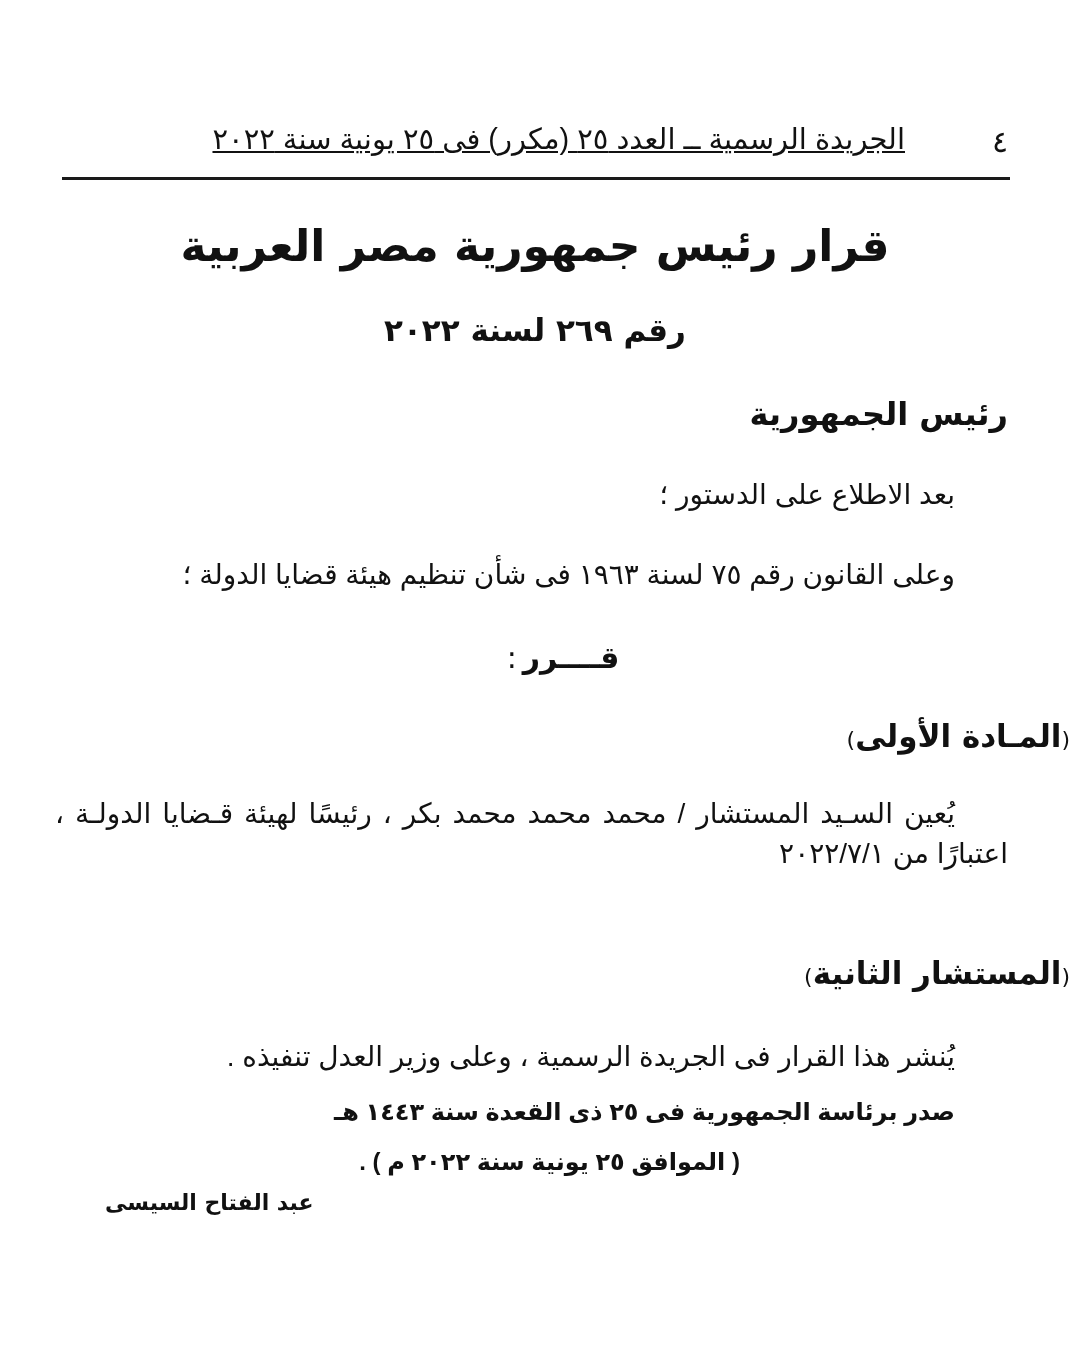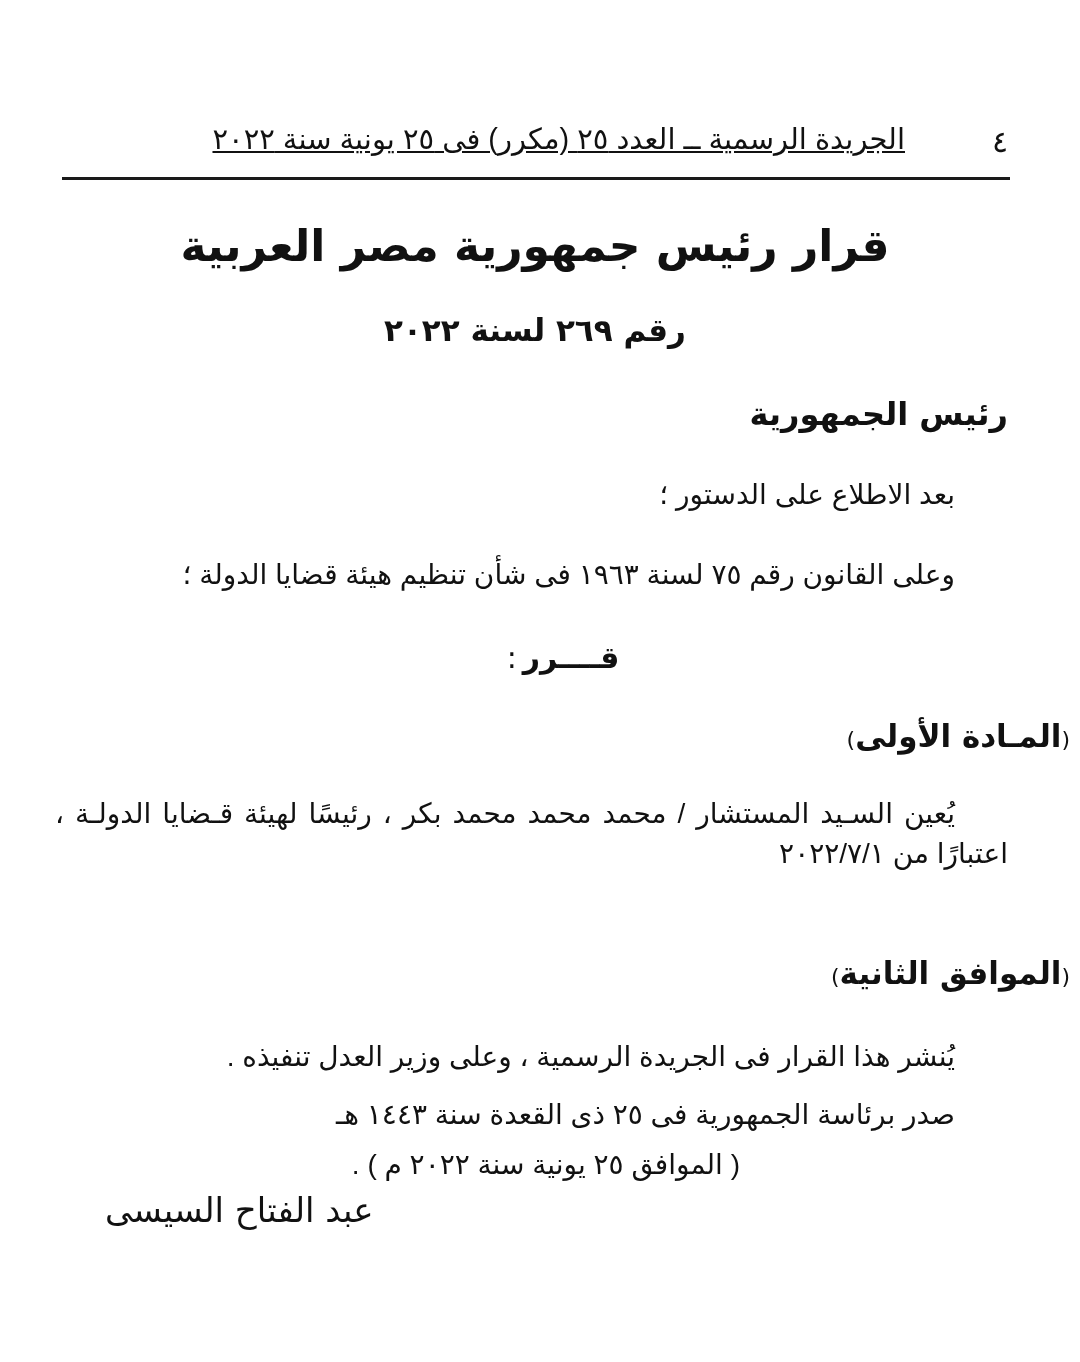"الموافق الثانية" span { text: الموافق -> المستشار }
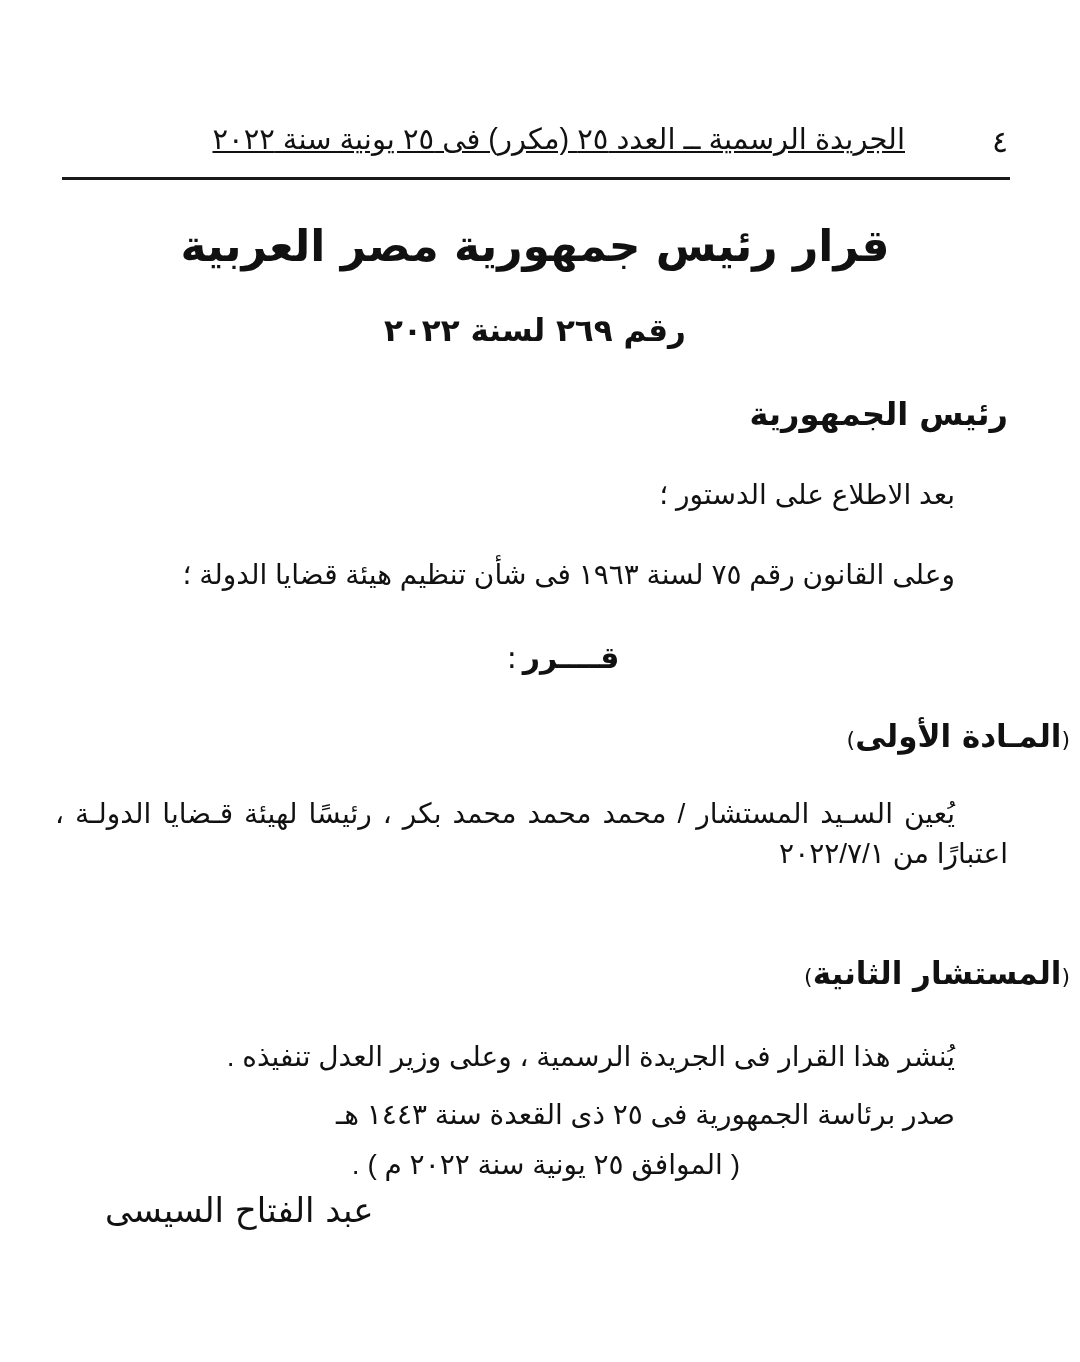"صدر برئاسة الجمهورية فى ٢٥" .issued-line { font-size: 28px -> 24px; font-weight: none -> bold }
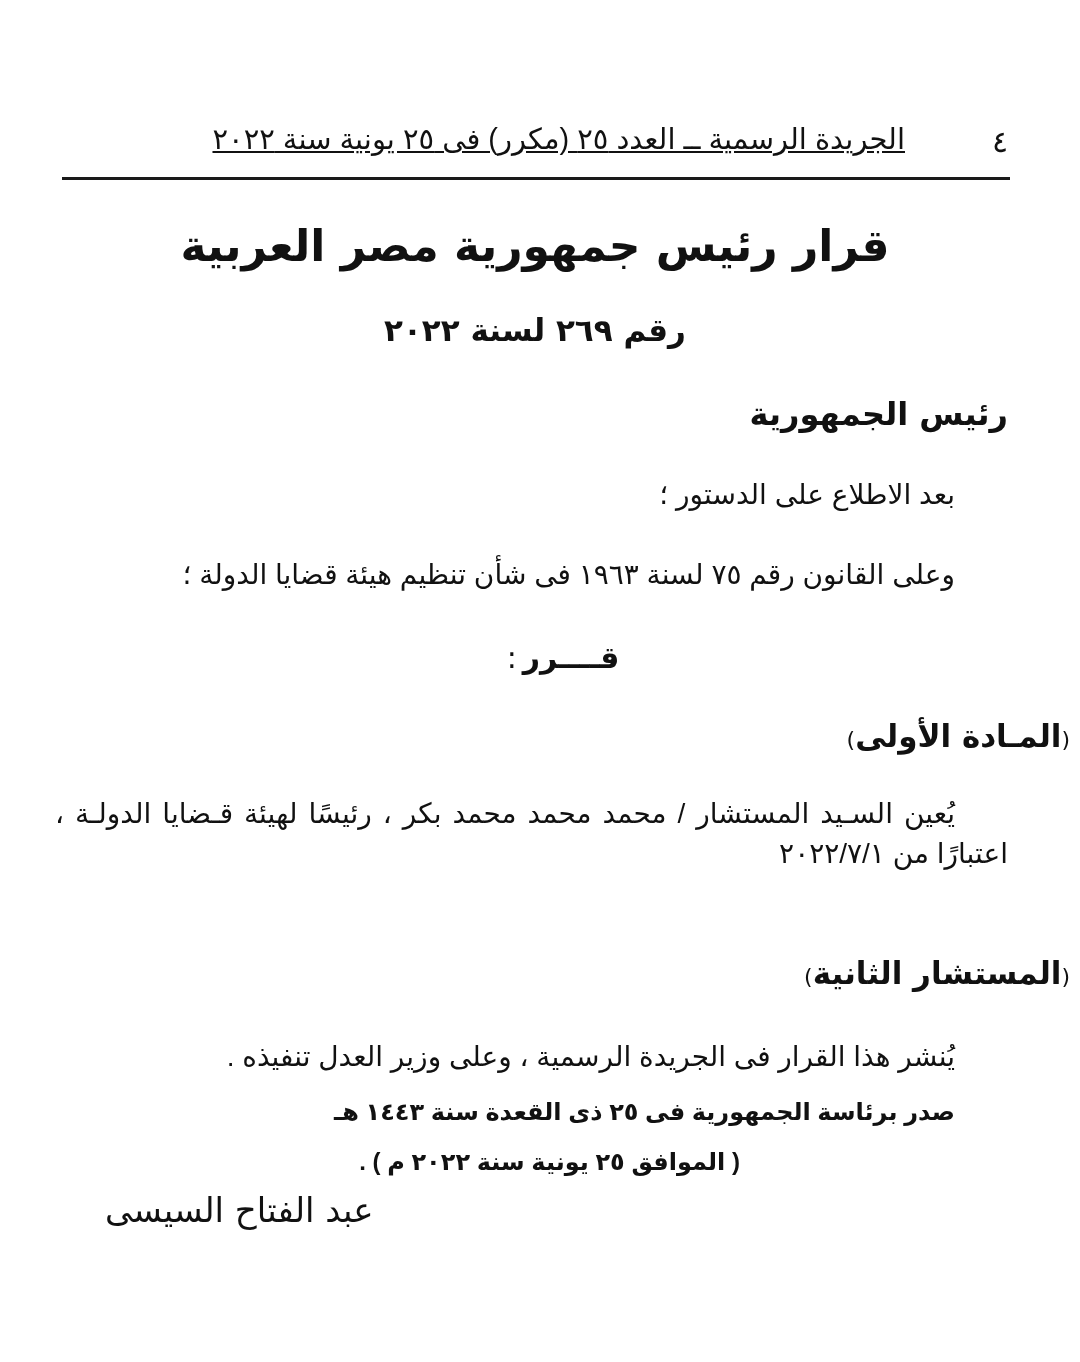"عبد الفتاح السيسى" .signature { font-size: 34px -> 22px; font-weight: normal -> bold }
